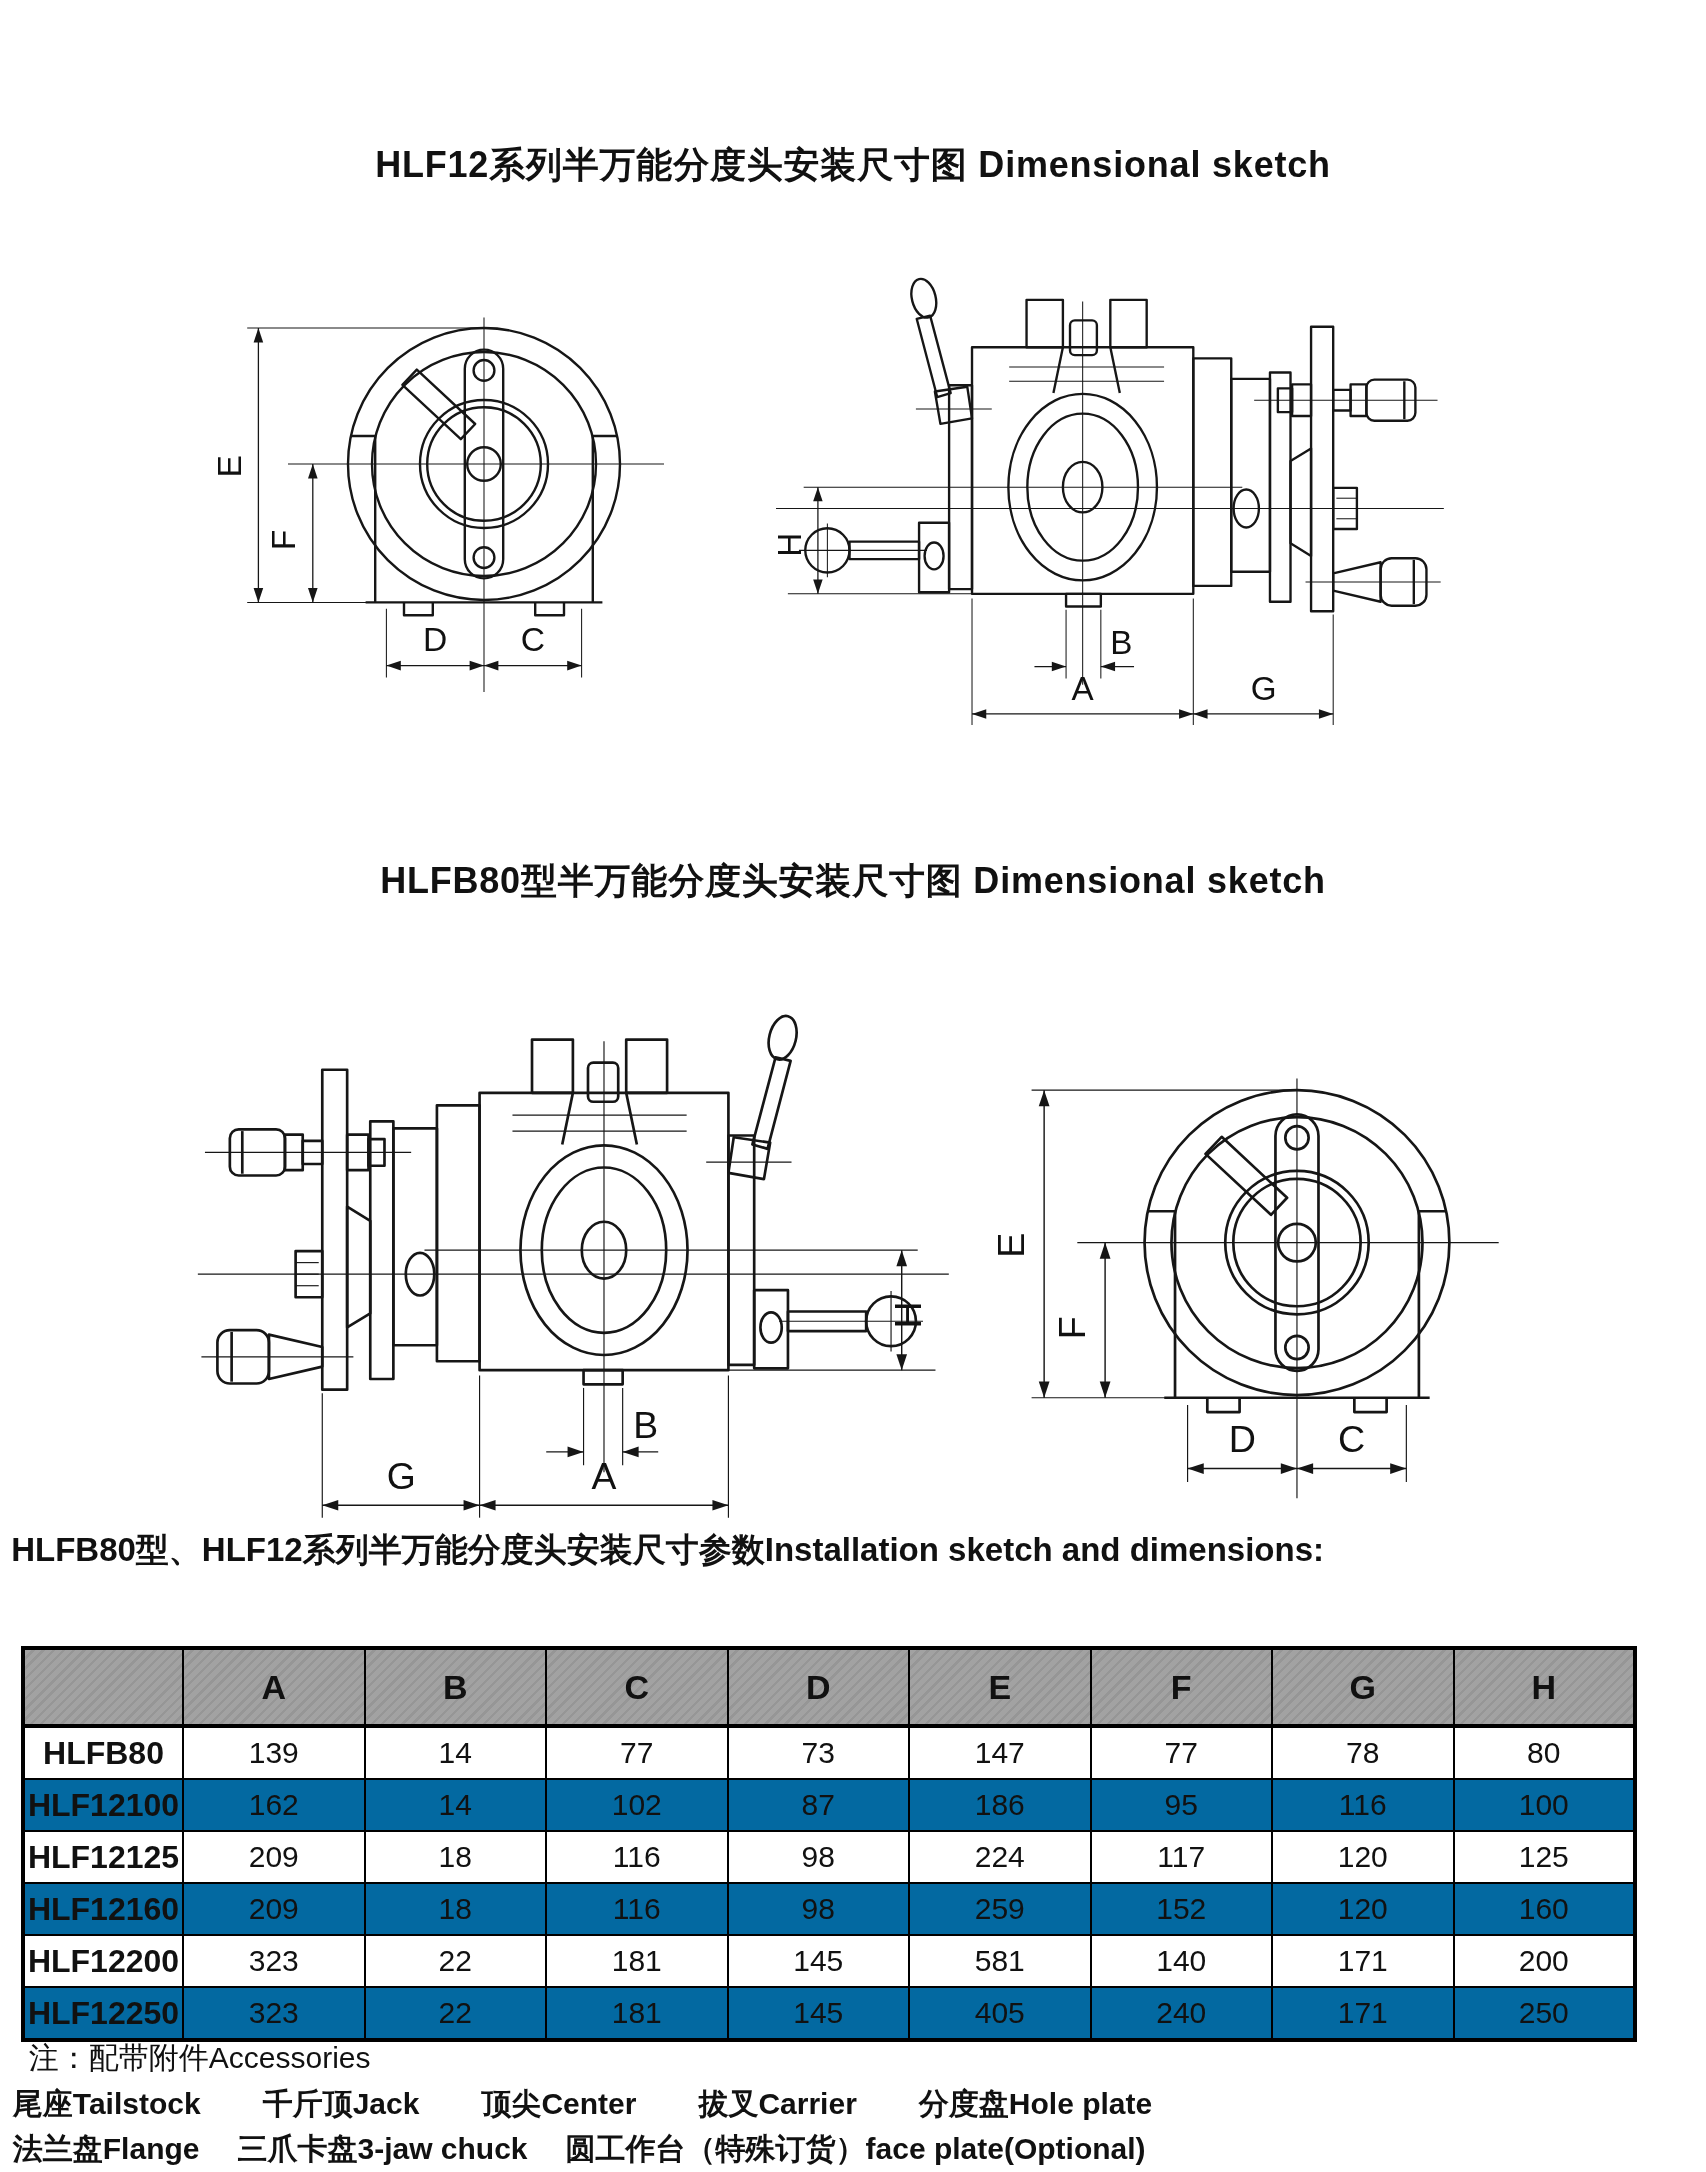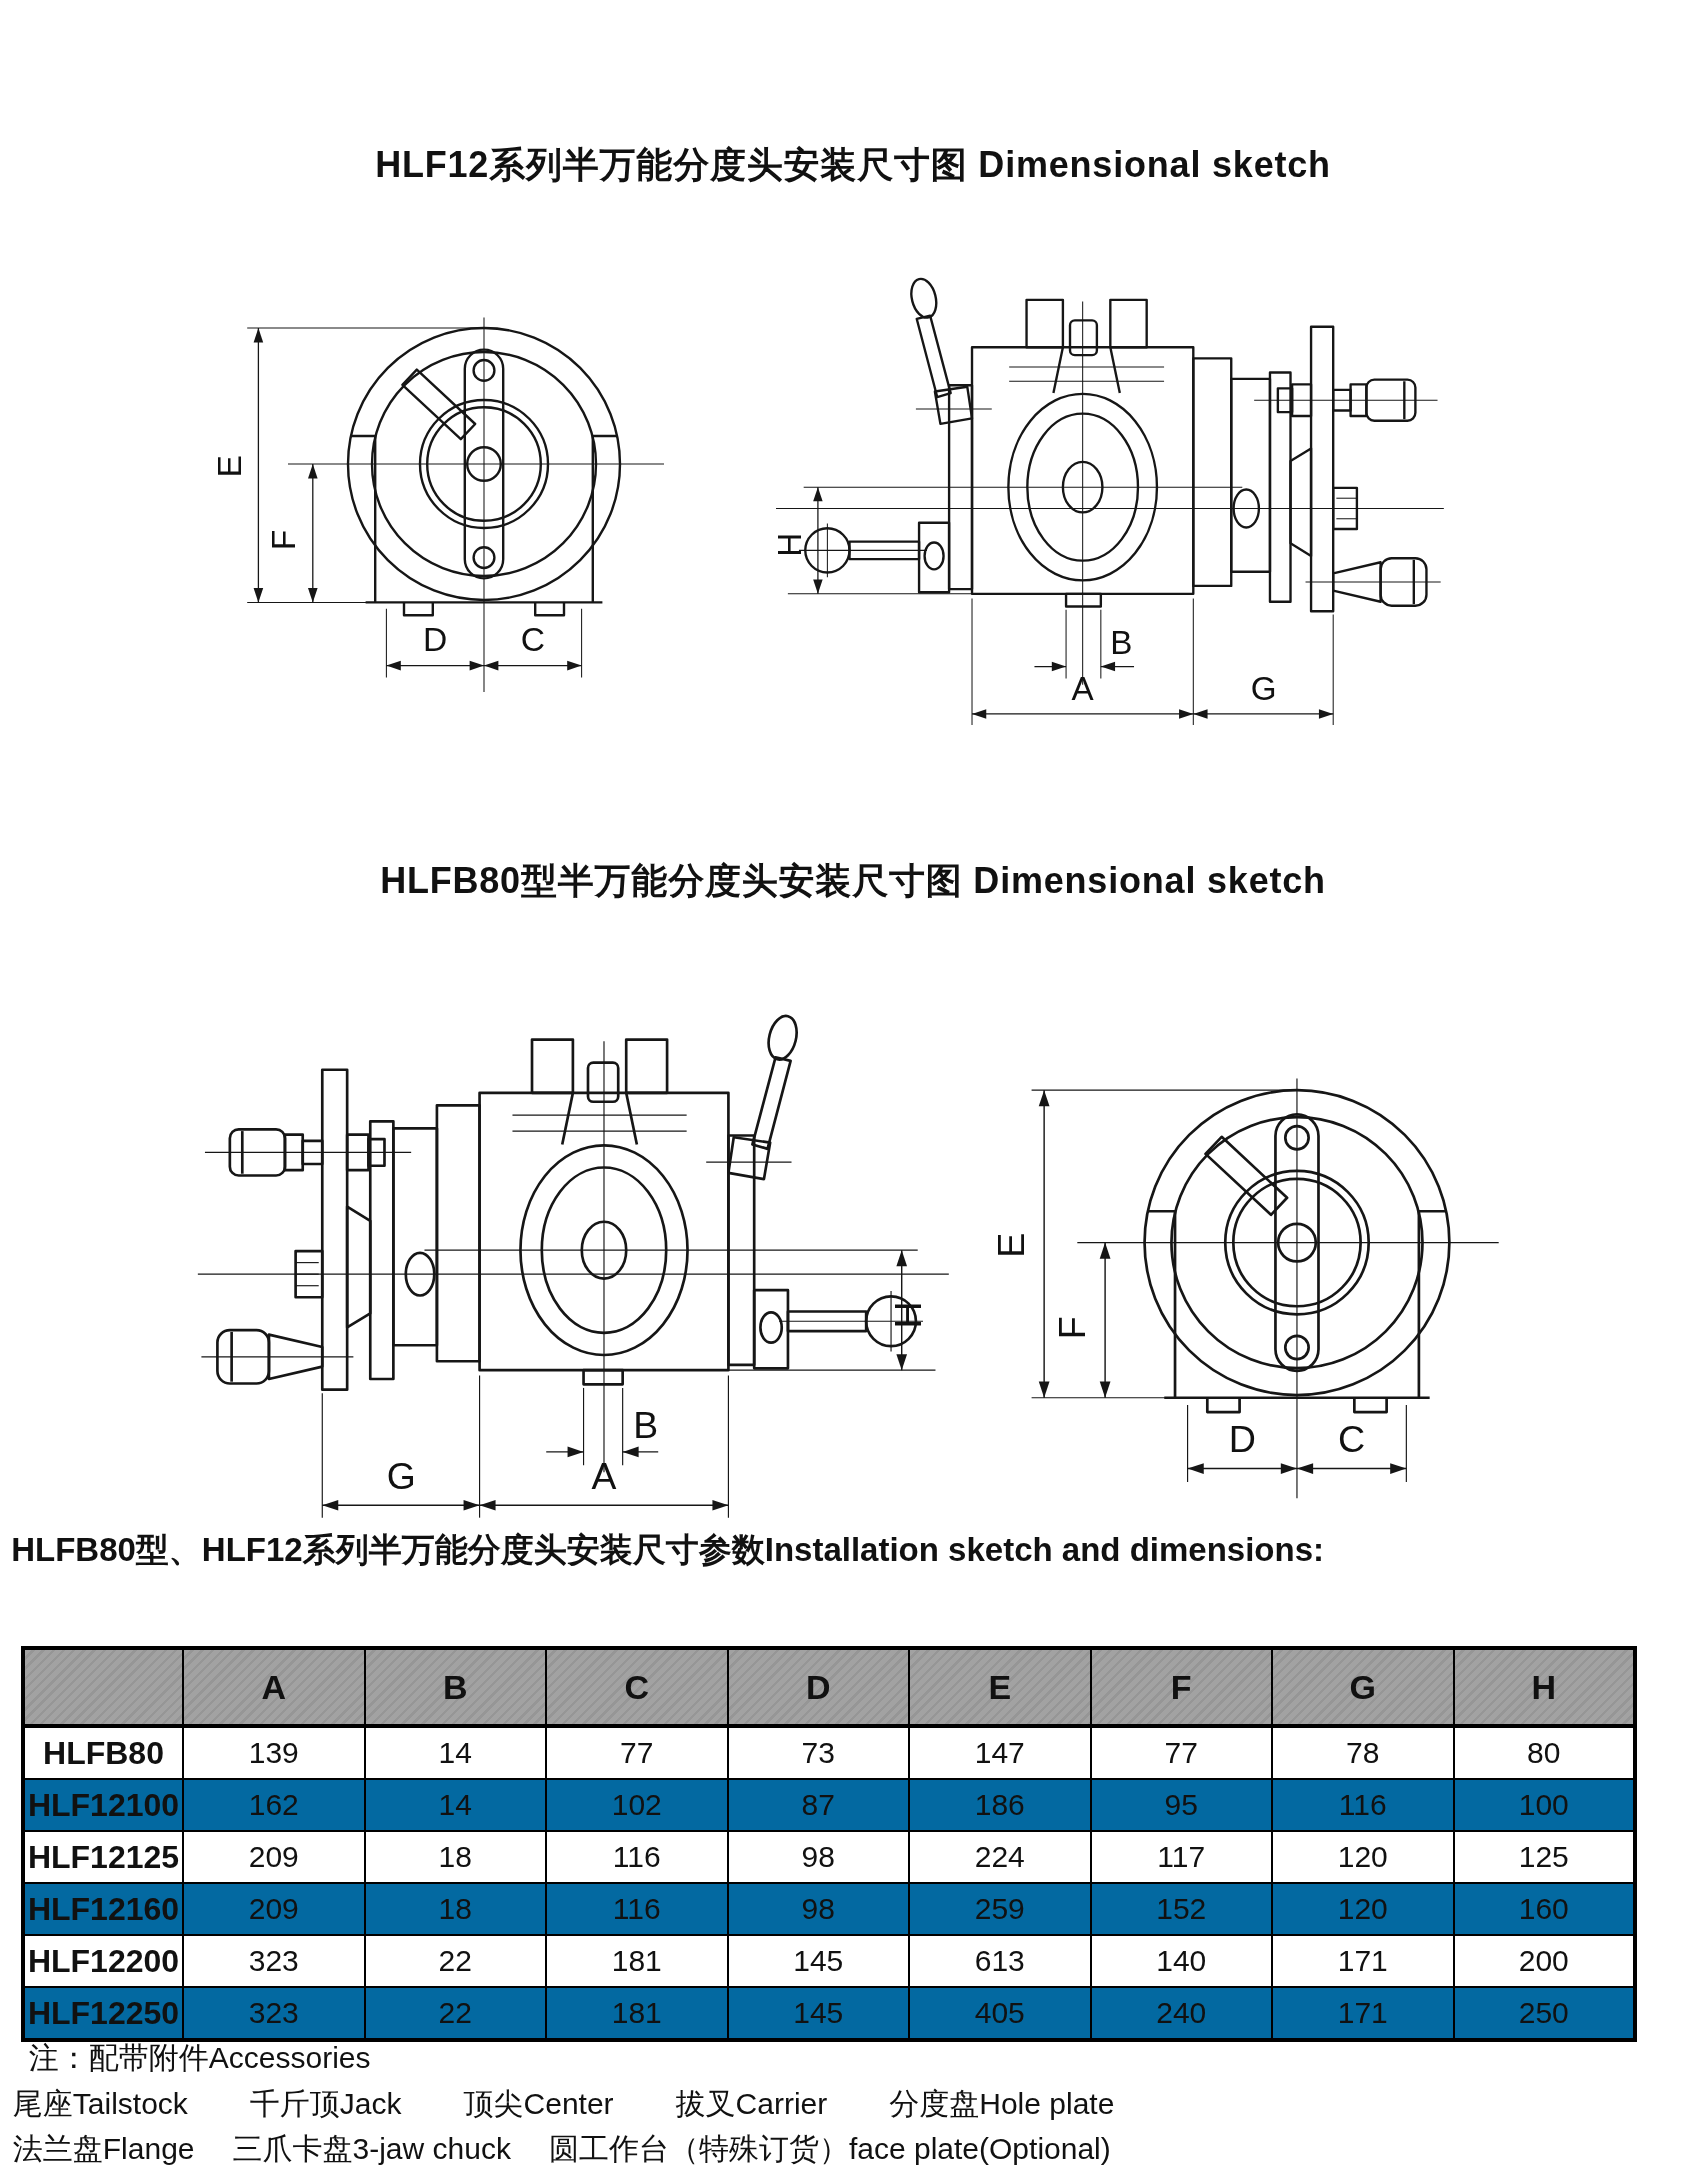"613" td { text: 613 -> 581 }
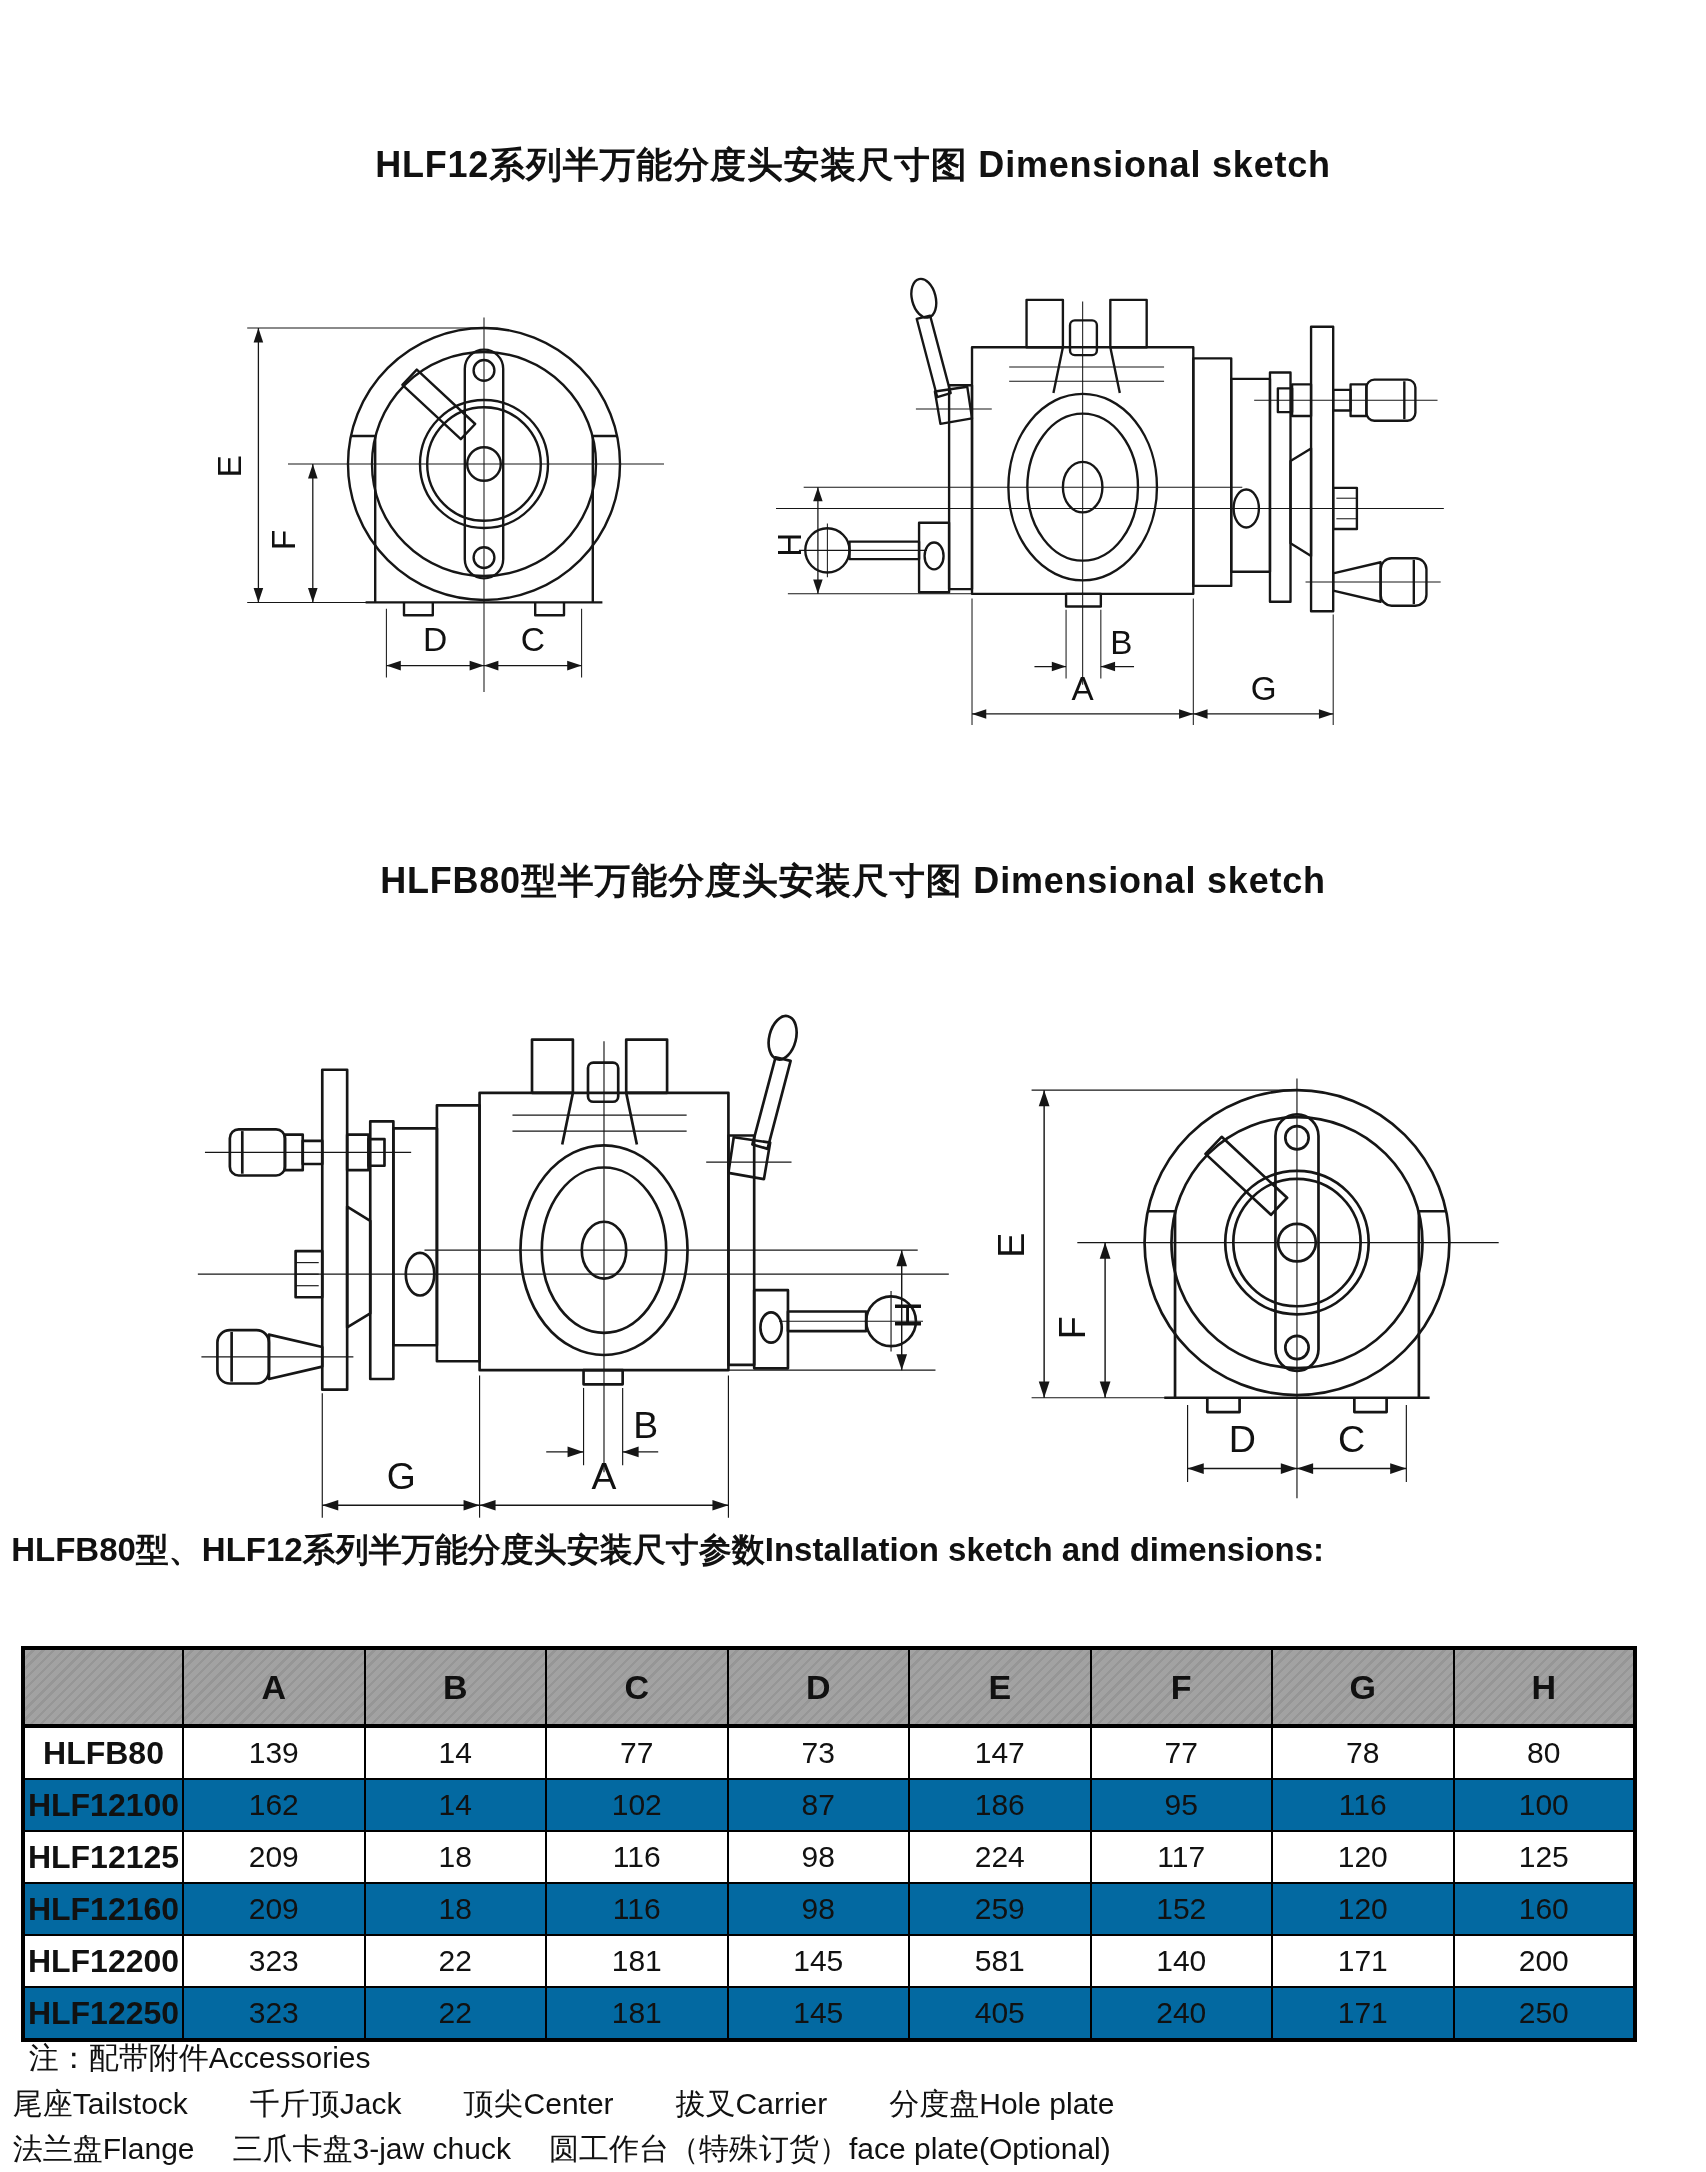"尾座Tailstock" .note-item { font-weight: none -> bold }
